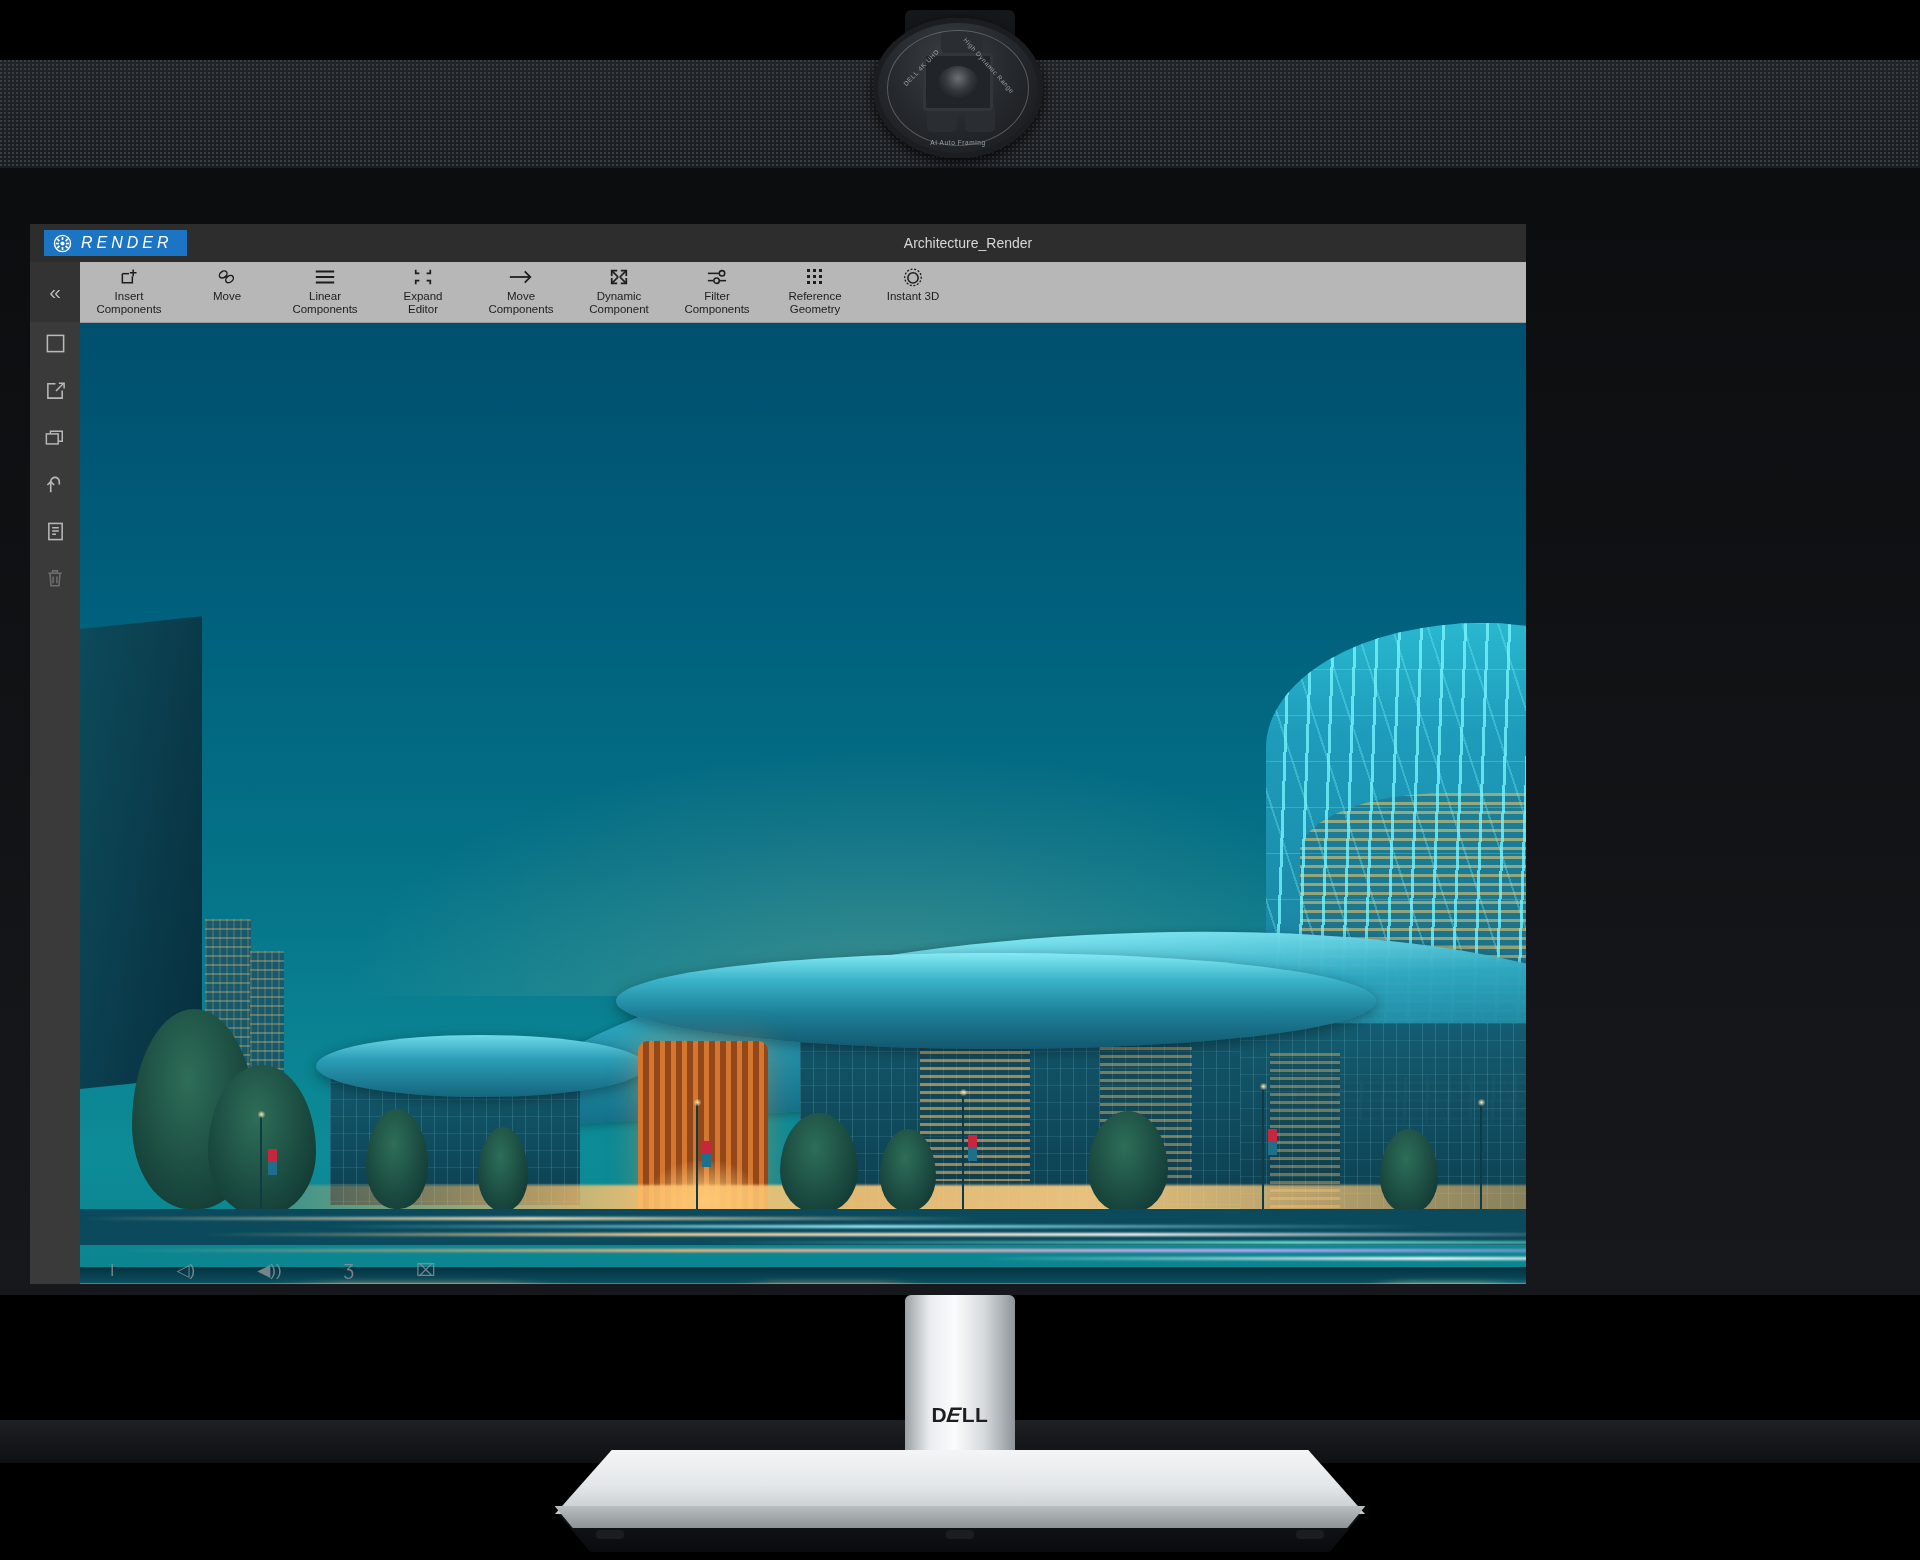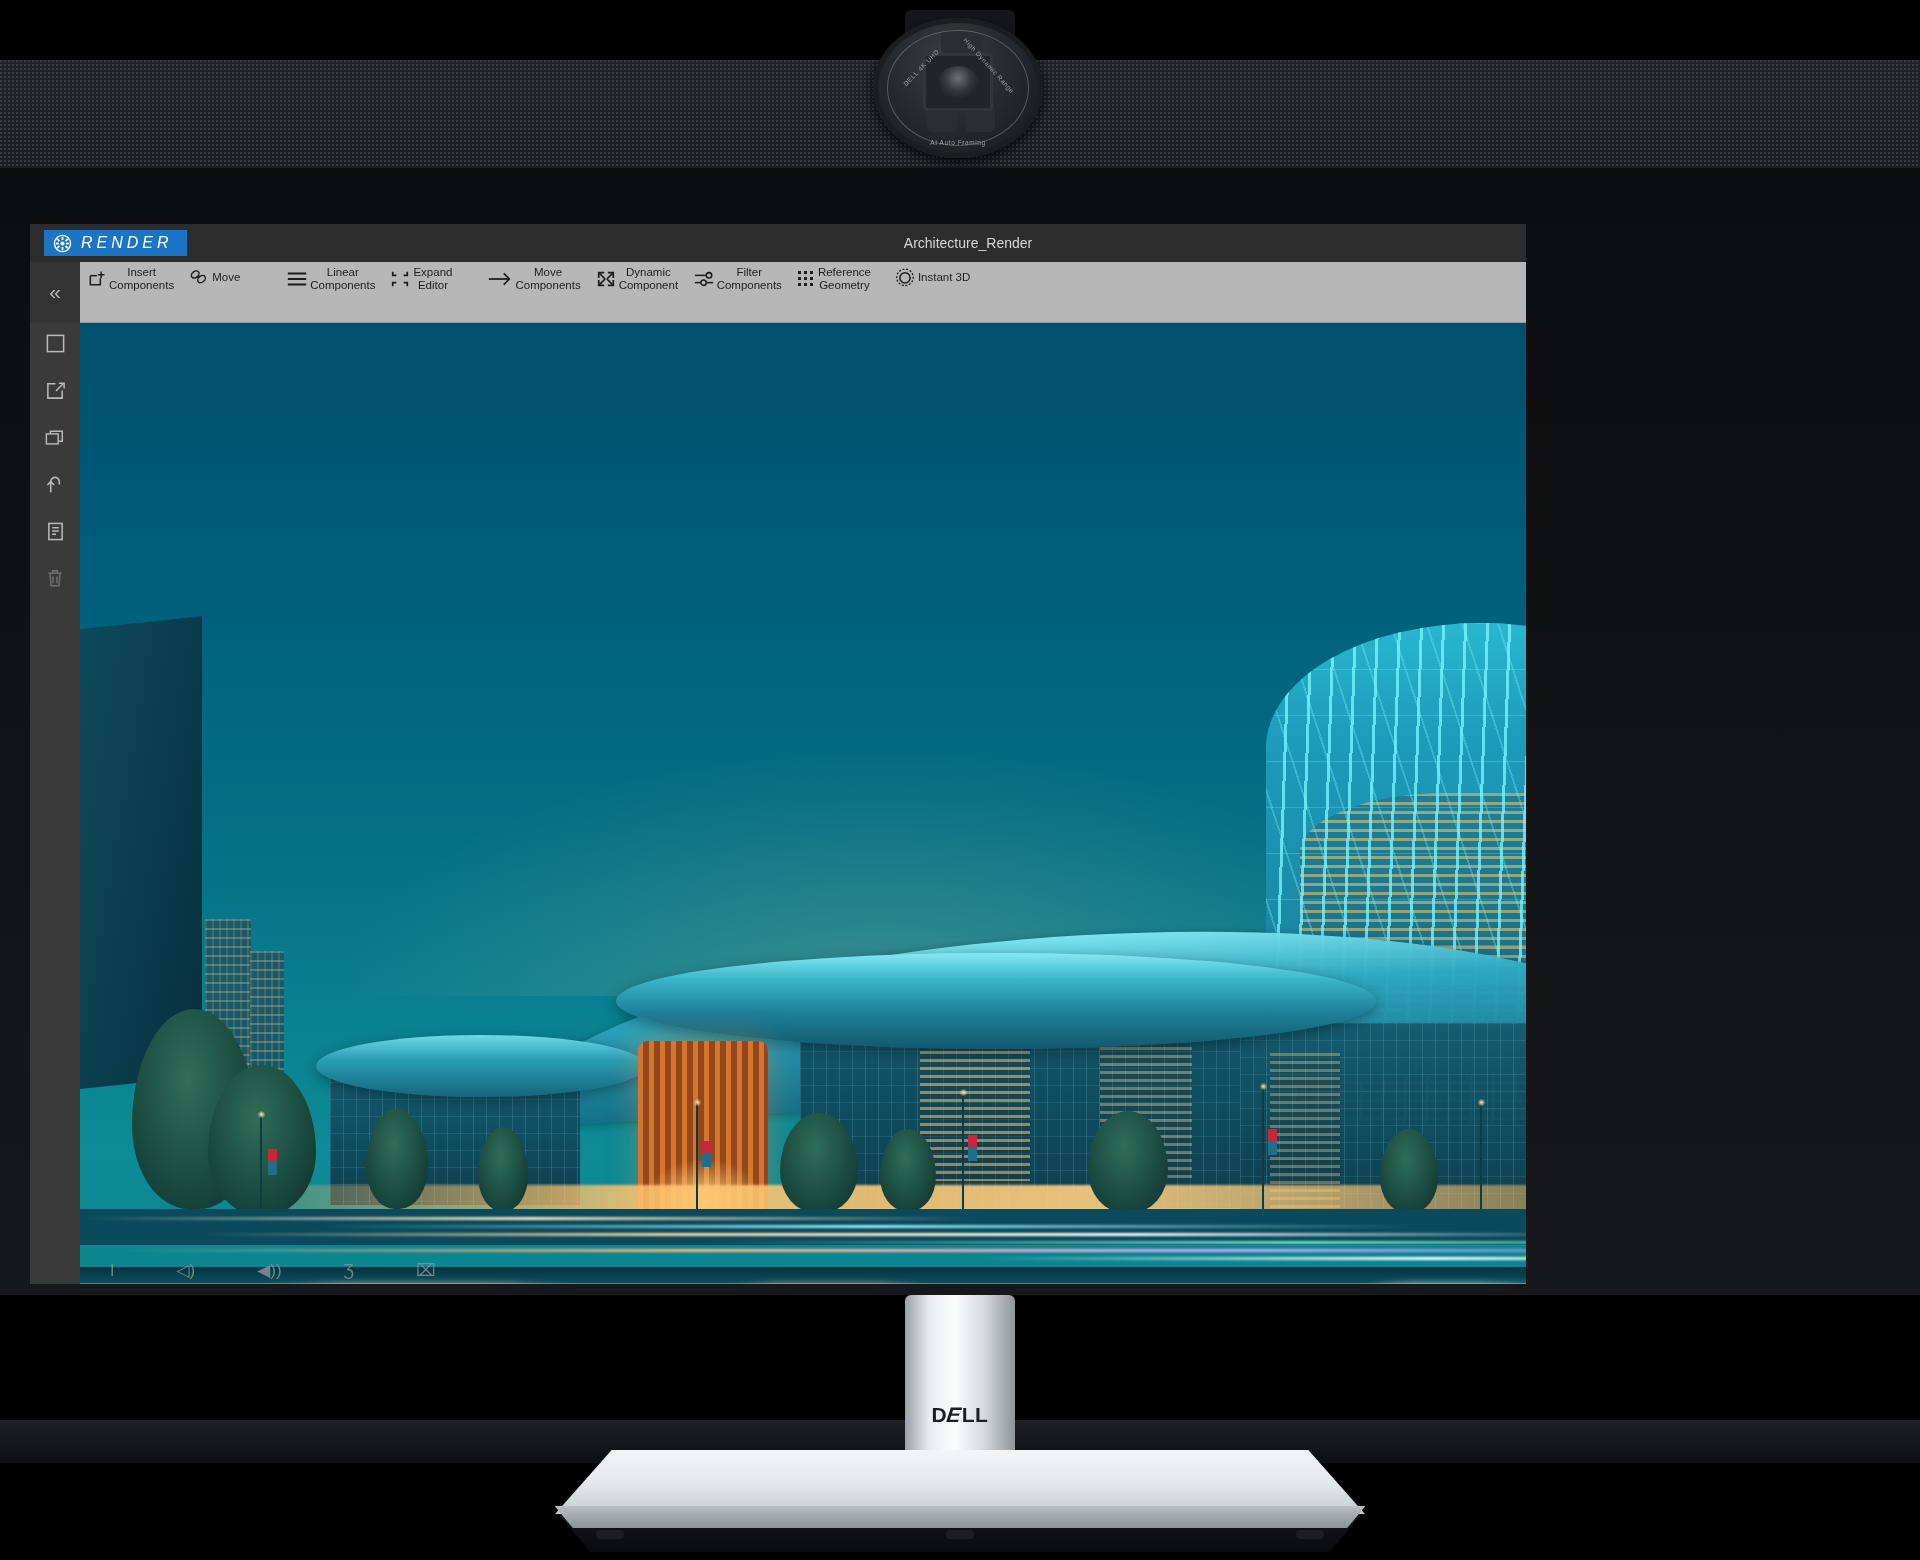"Insert" .tool { flex-direction: row -> column }
